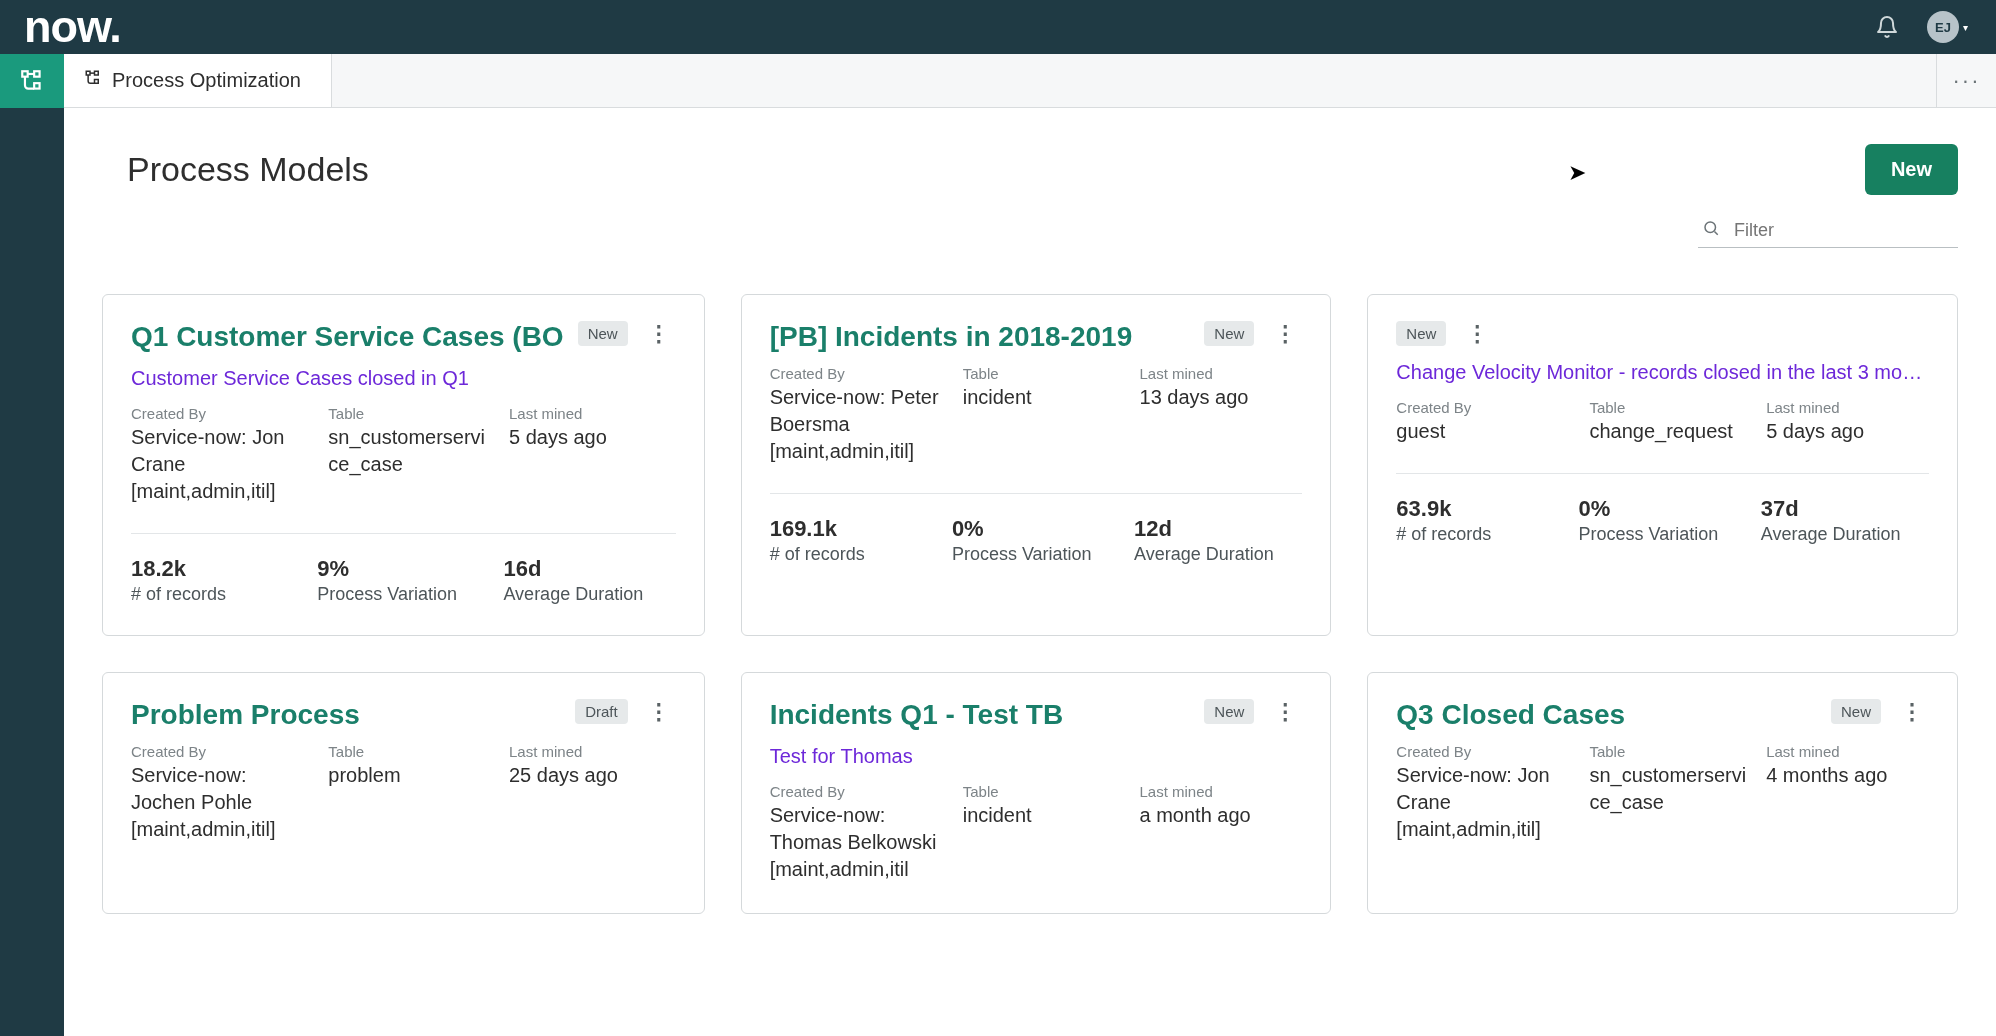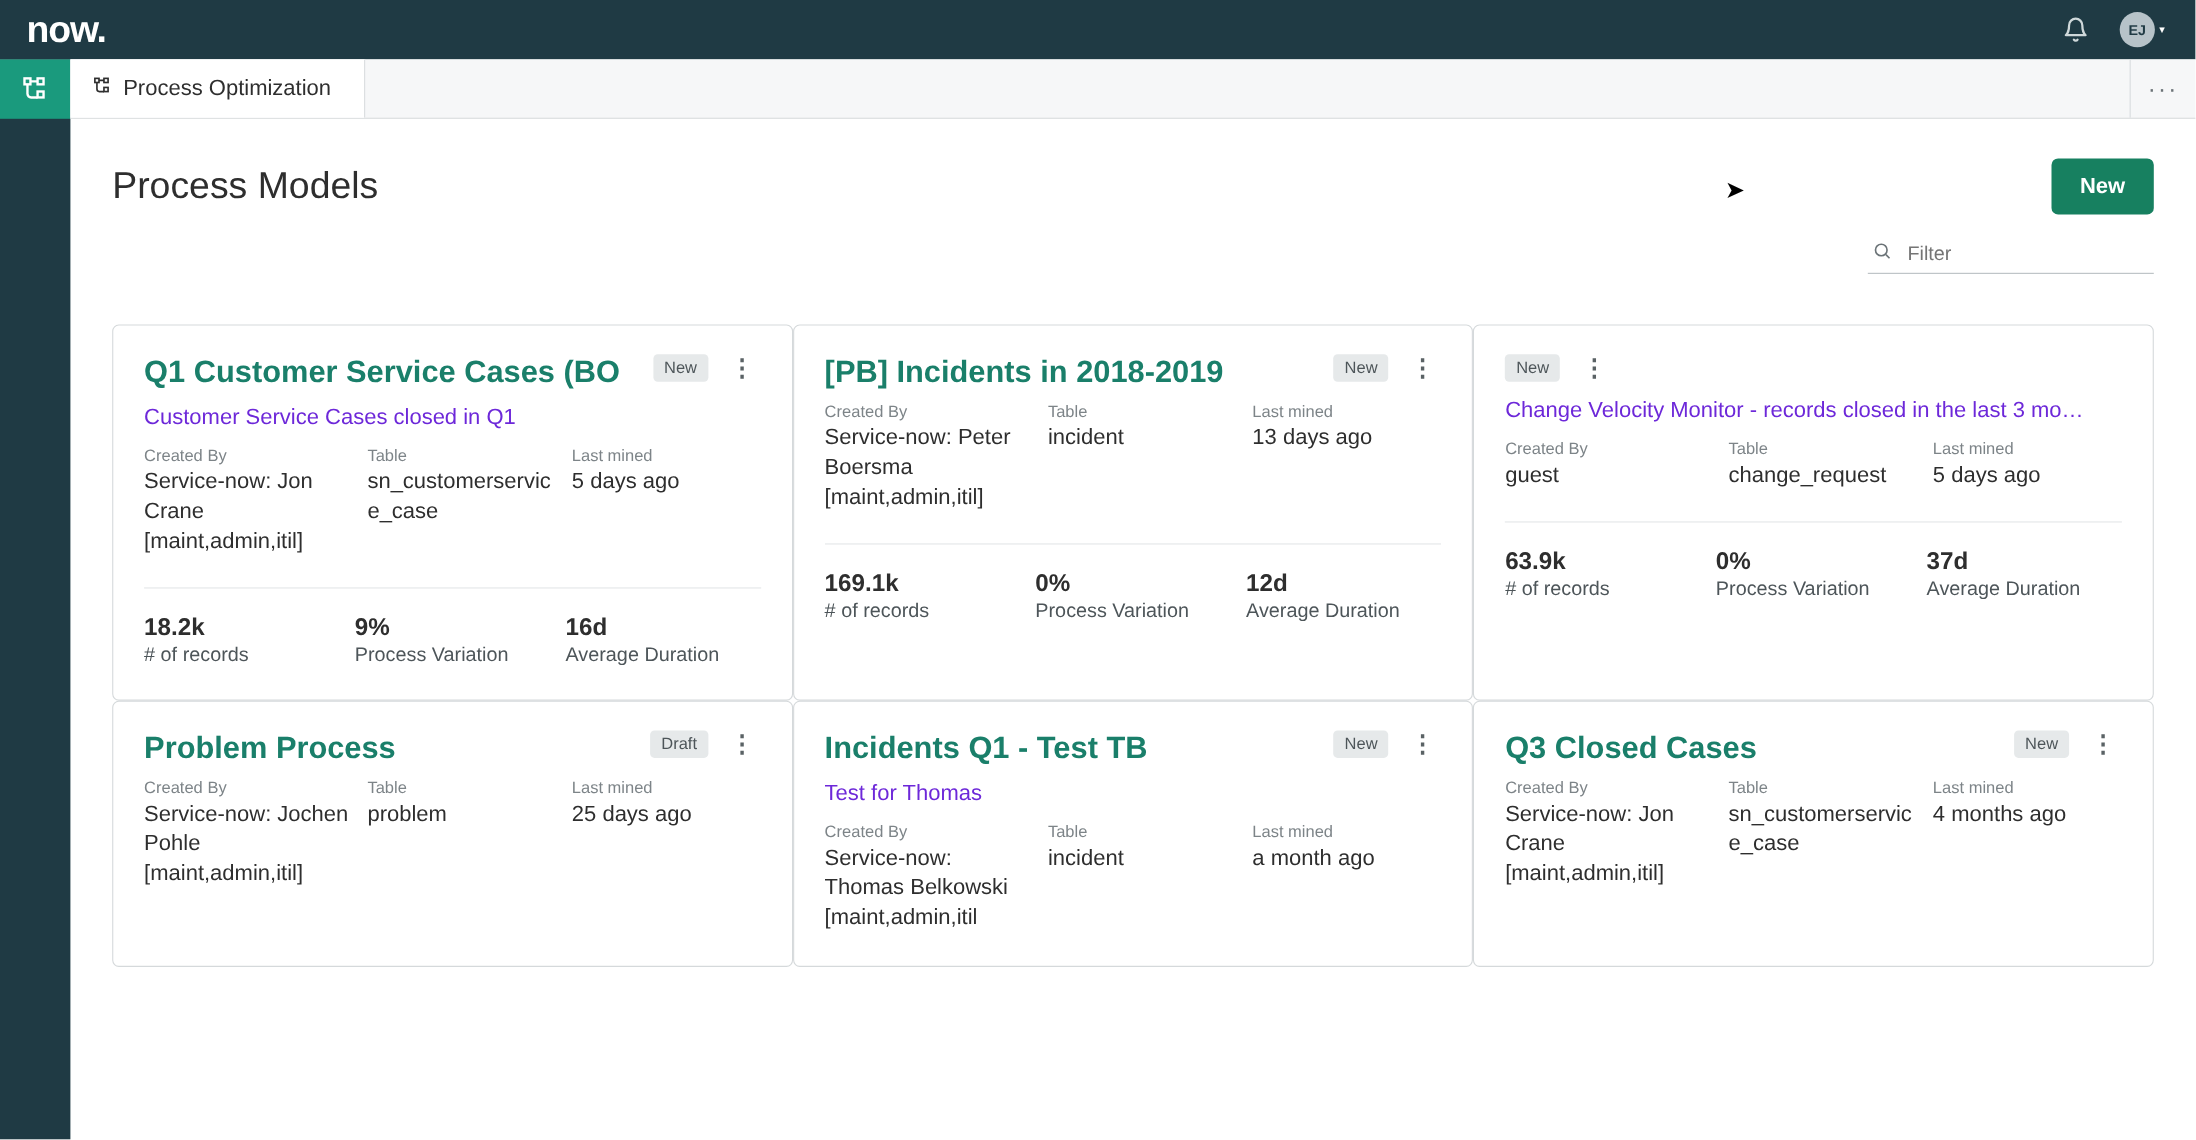"now." .brand-logo { font-size: 34px -> 45px }
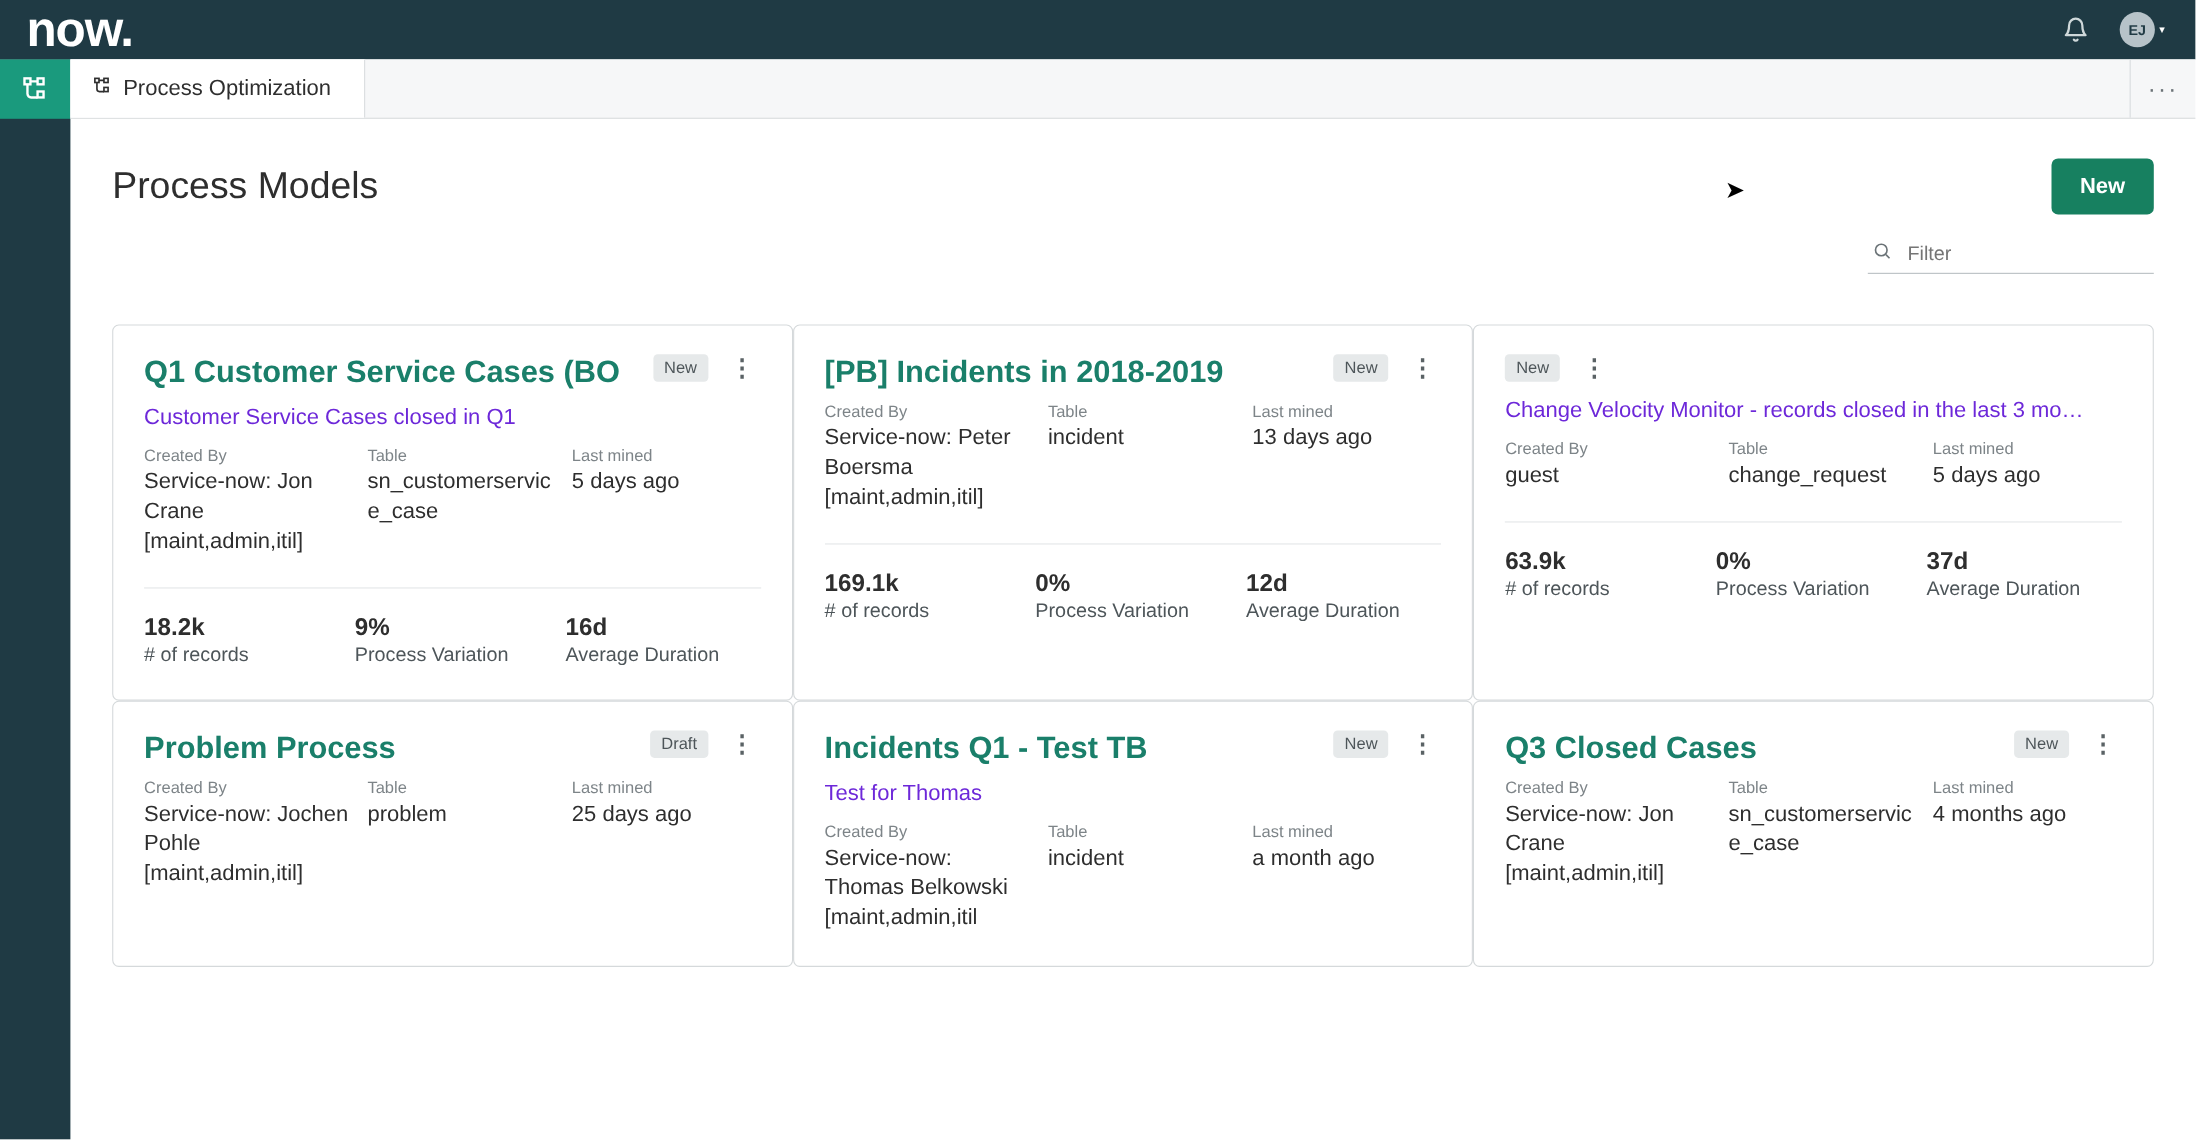"Process Models" .page-title { margin-left: none -> 25px }
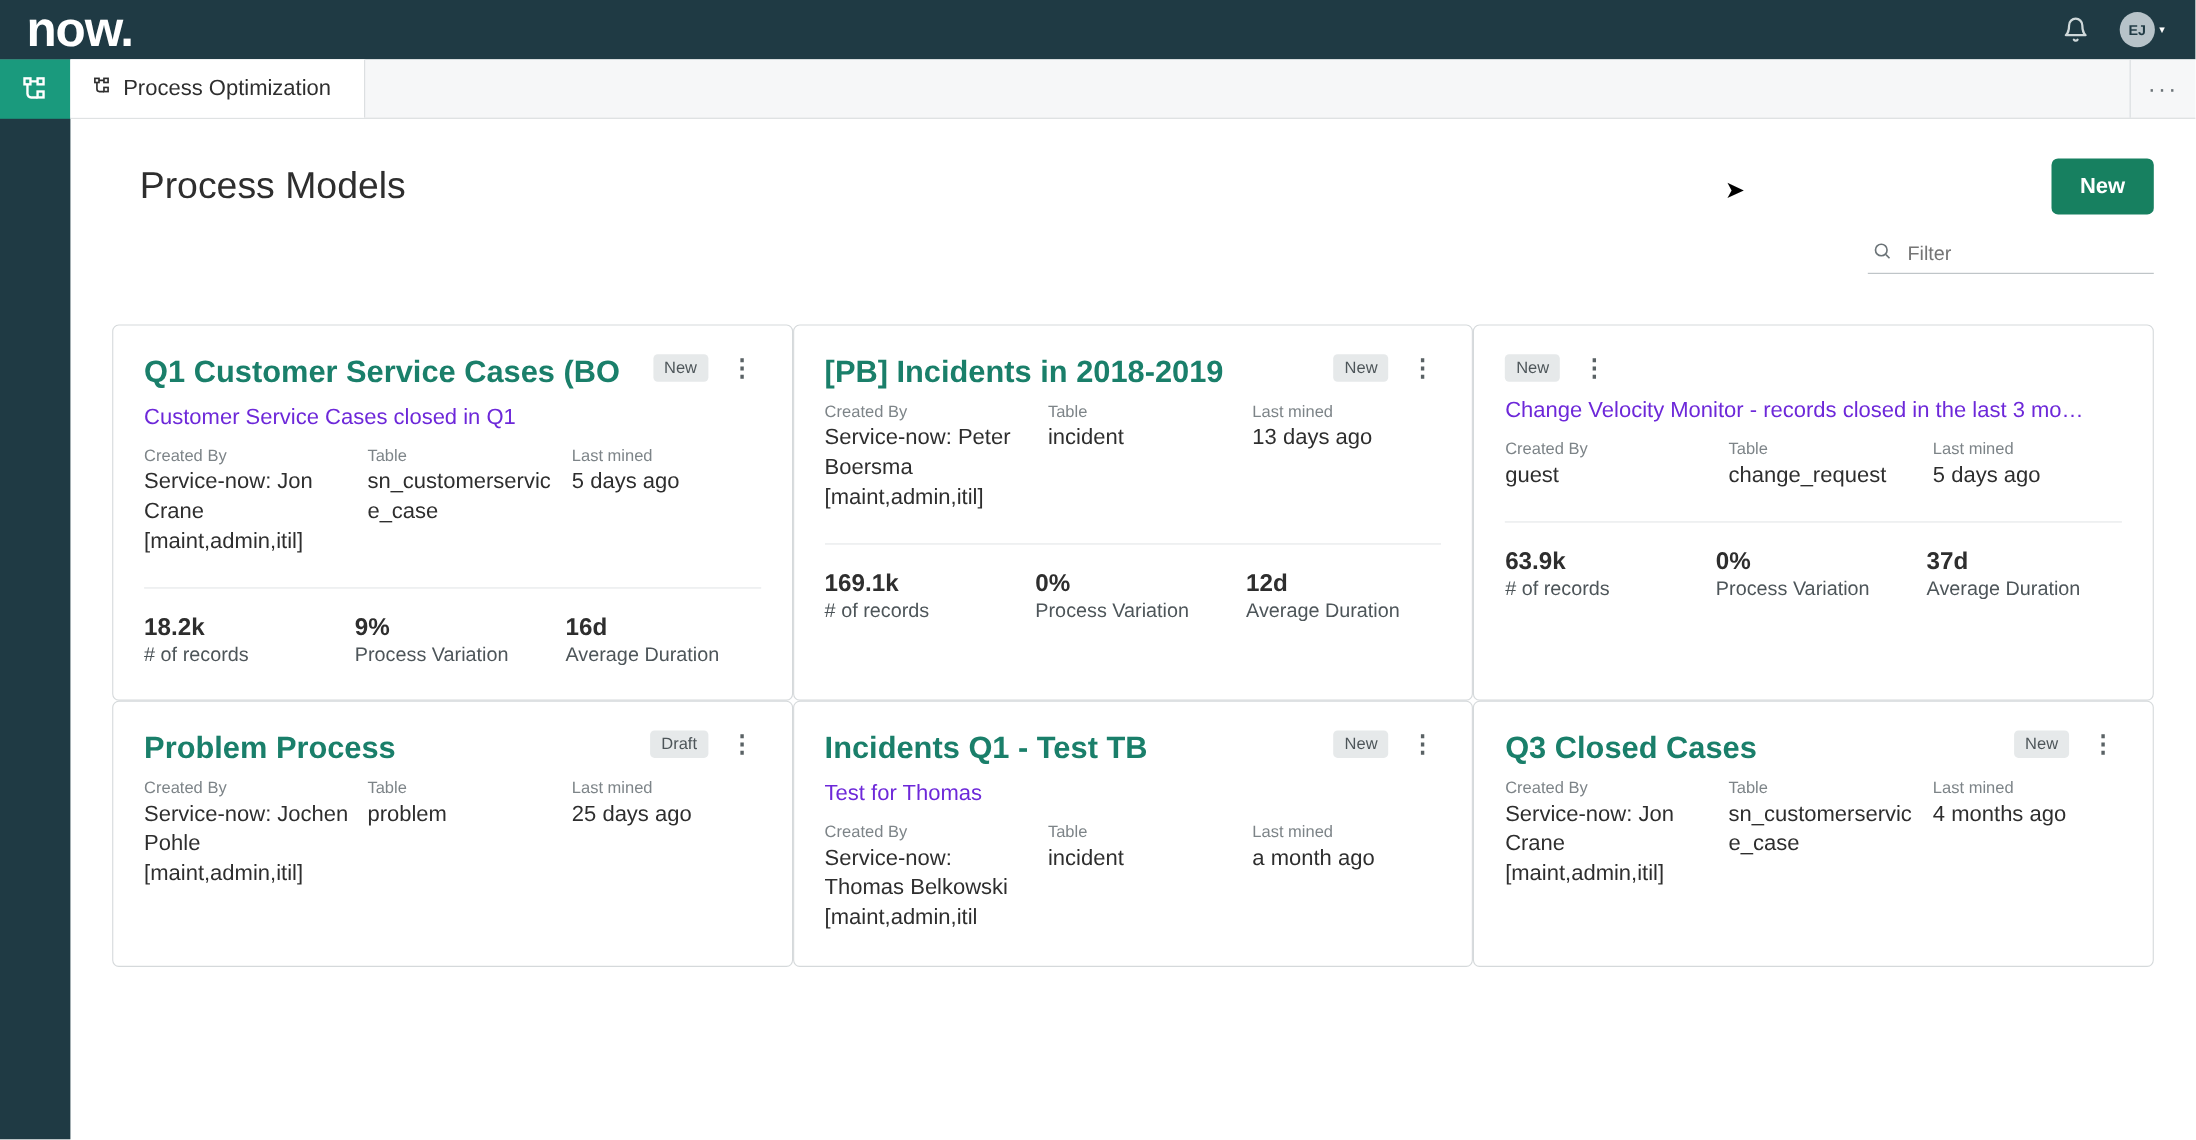"Q1 Customer Service Cases (BO" .cards { gap: none -> 36px }
